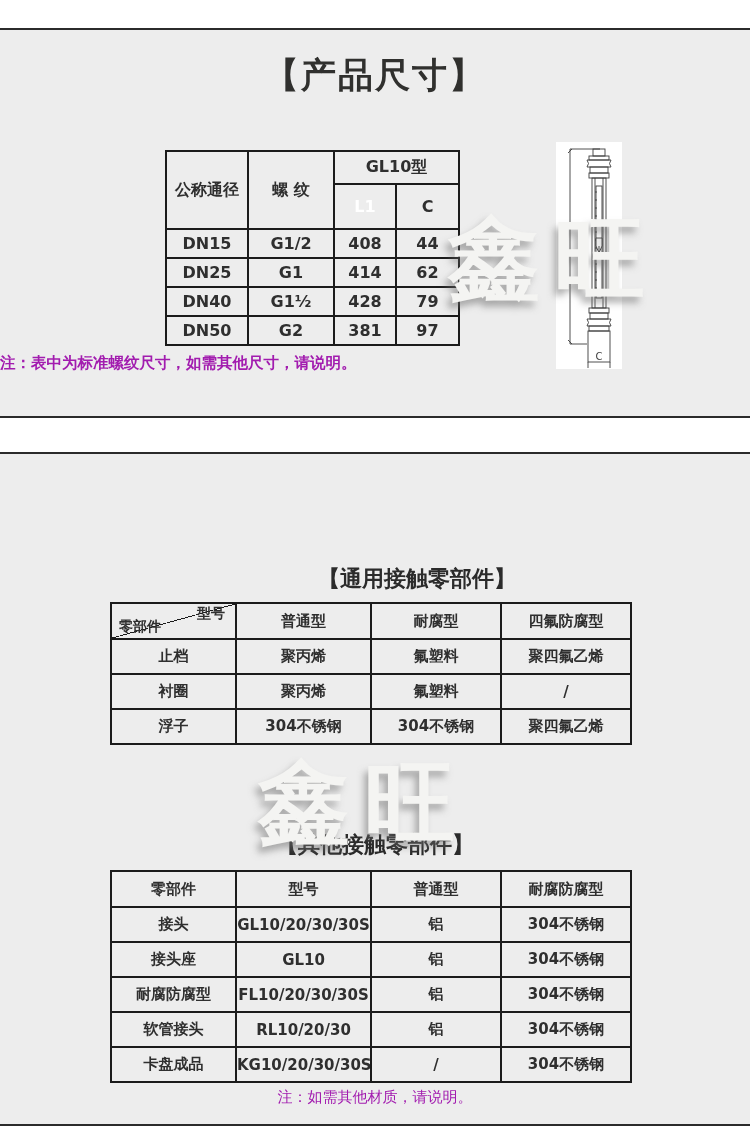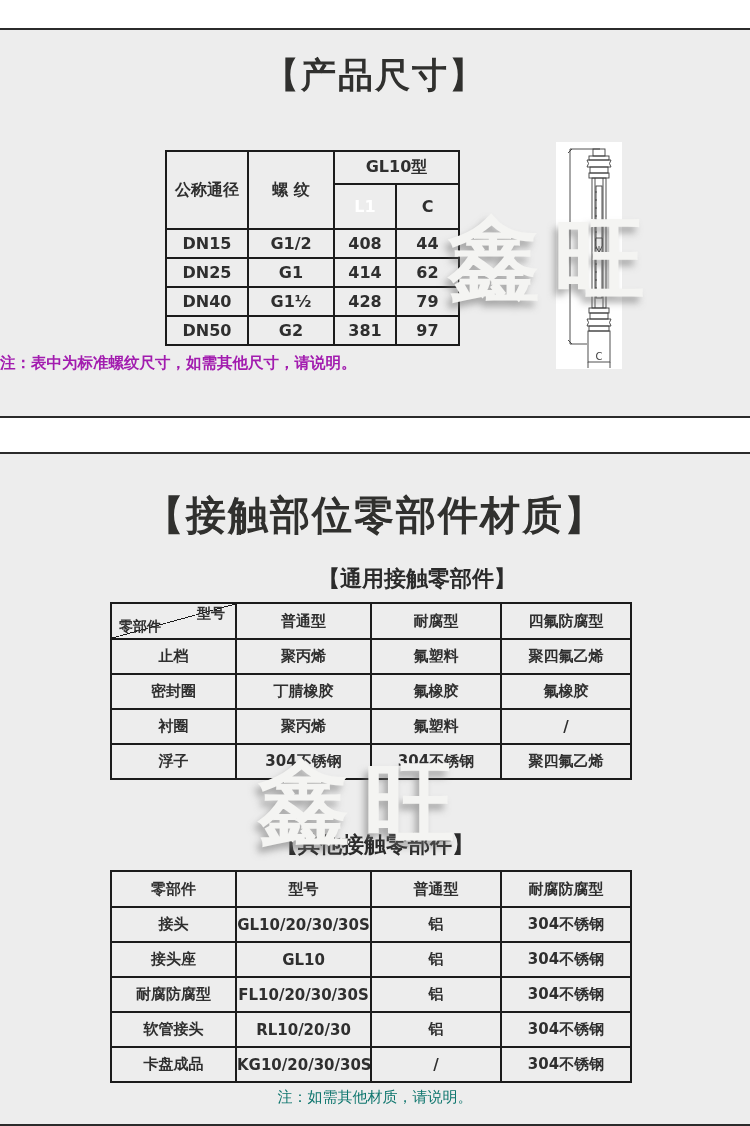"【接触部位零部件材质】" div.big-title { html: <div>【接触部位零部件材质】</div> -> none }
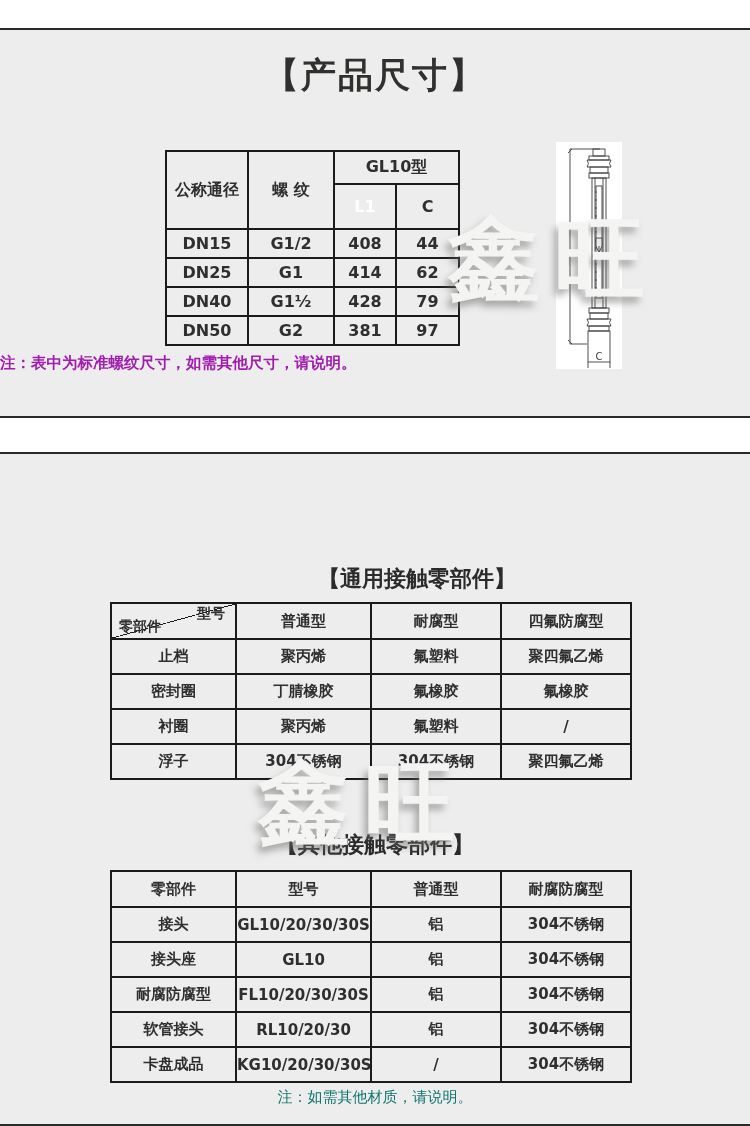"密封圈" tr.data { html: <tr> <td>密封圈</td> <td>丁腈橡胶</td> <td>氟橡胶</td> <td>氟橡胶</td> </tr> -> none }
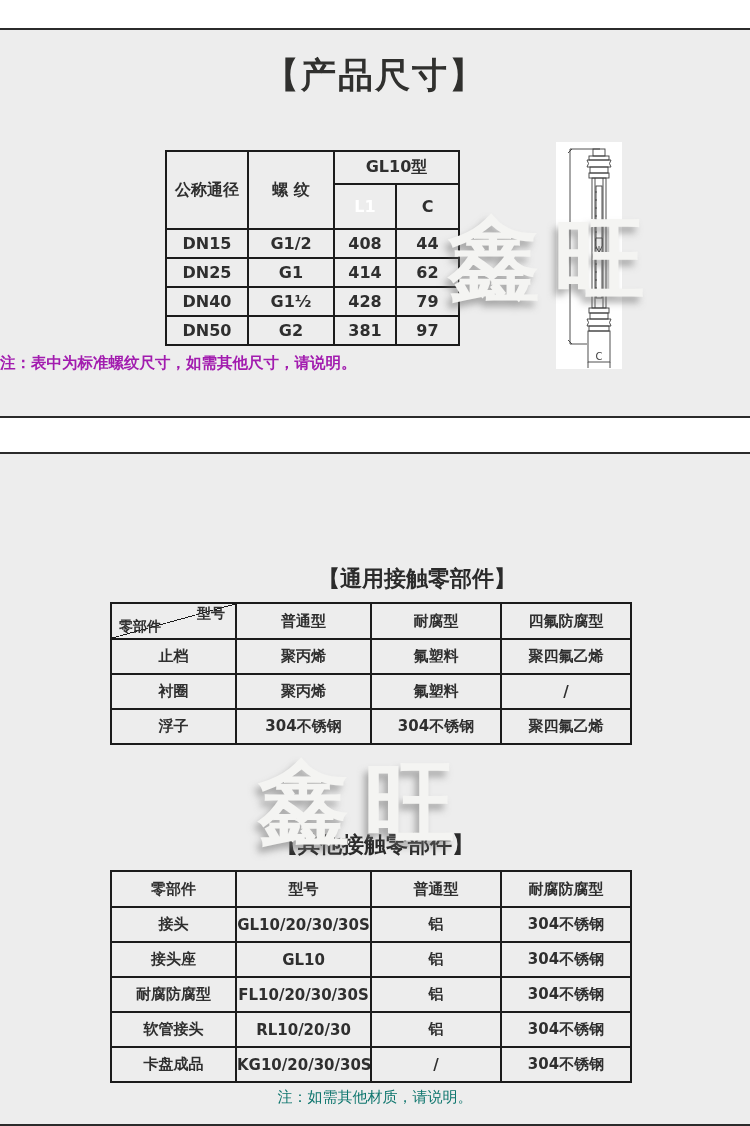"注：如需其他材质，请说明。" .note2 { color: #0f766e -> #a21caf }
